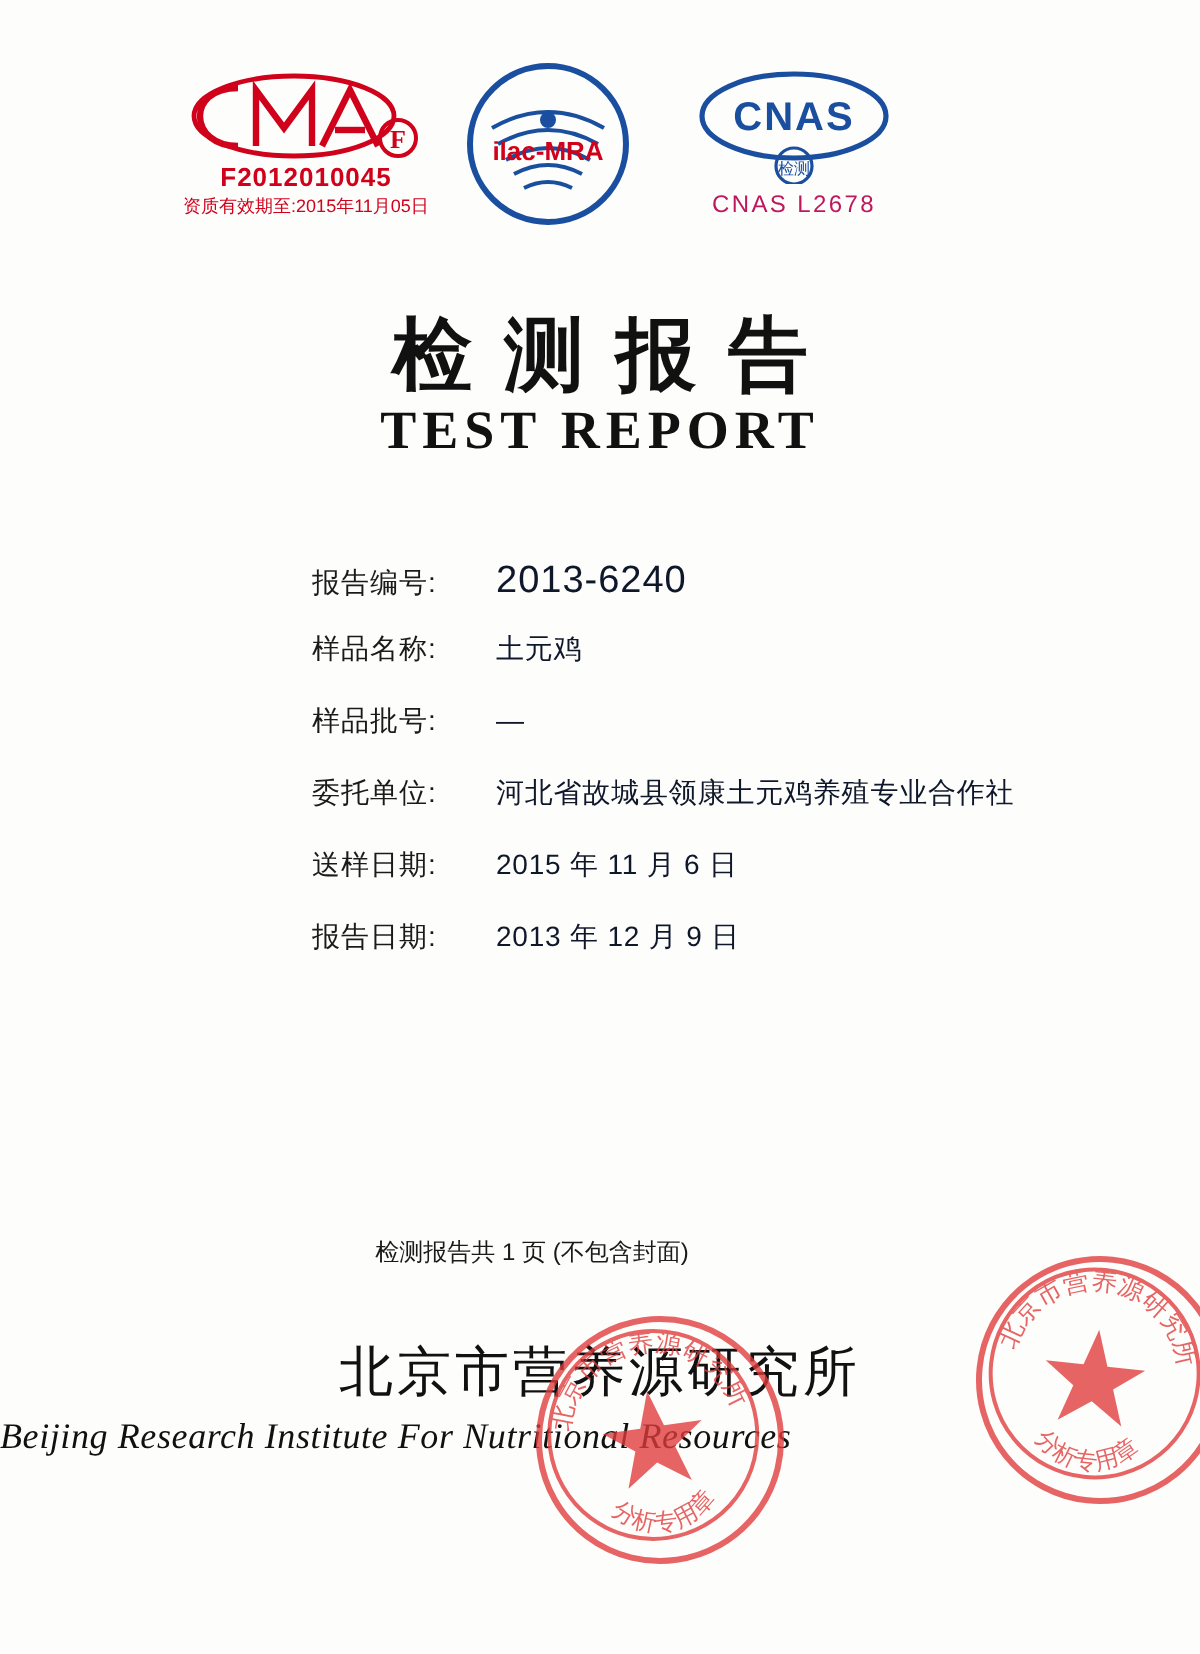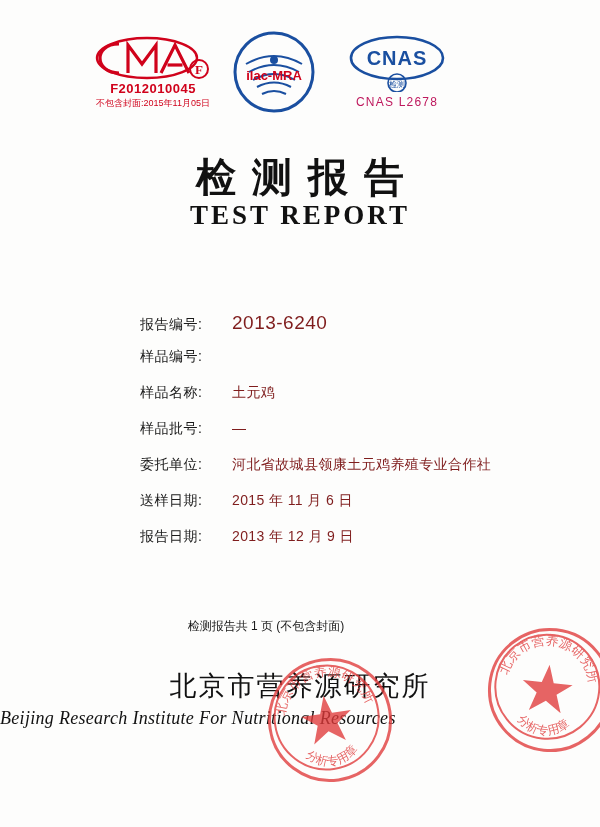"不包含封面:2015年11月05日" div.cma-valid { text: 不包含封面:2015 -> 资质有效期至:2015 }
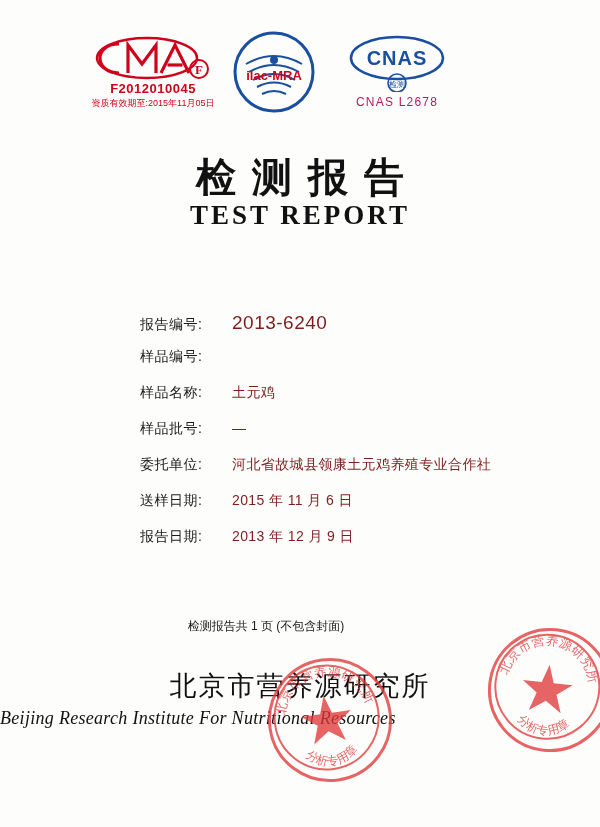"报告编号:" .info { left: 140px -> 156px; margin-top: 32px -> none }
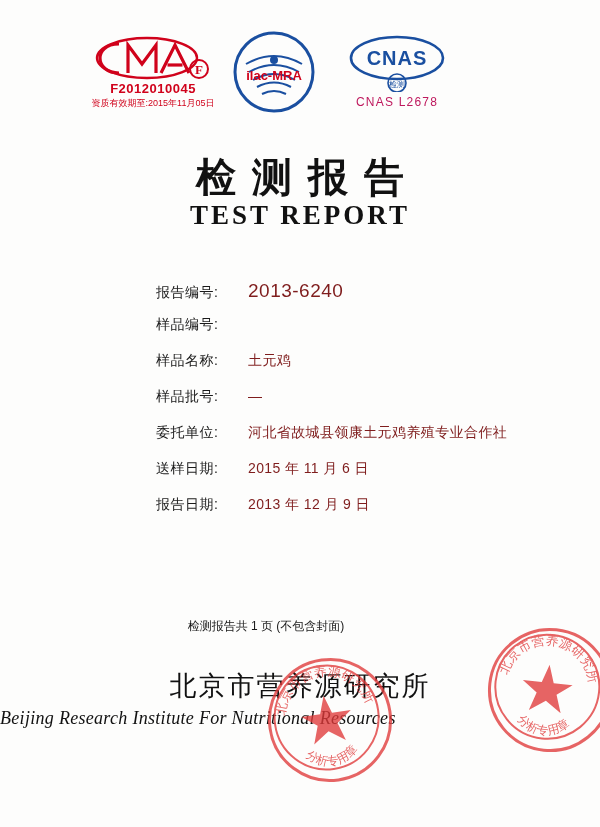"2013-6240" .info-value { color: #7f1d1d -> #0f172a }
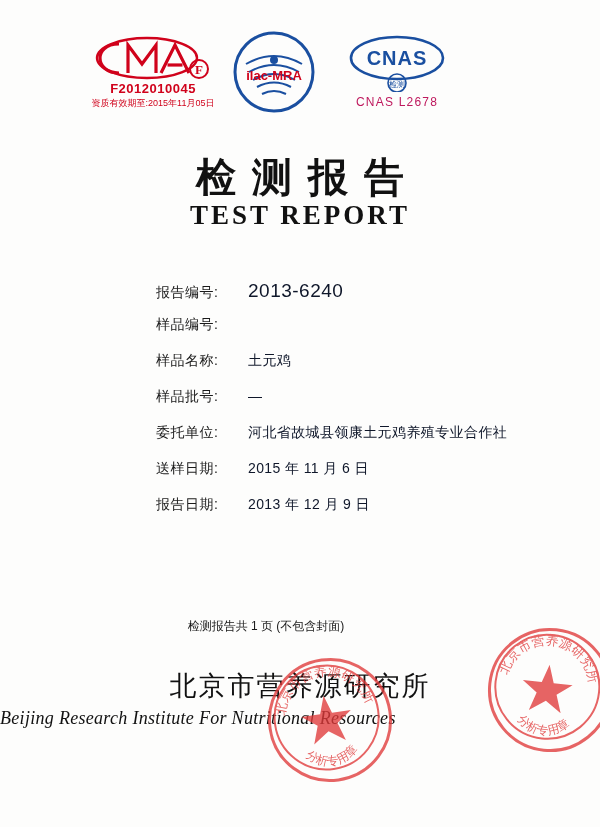"样品编号:" div.info-row { html: <div> <div>样品编号:</div> <div></div> </div> -> none }
